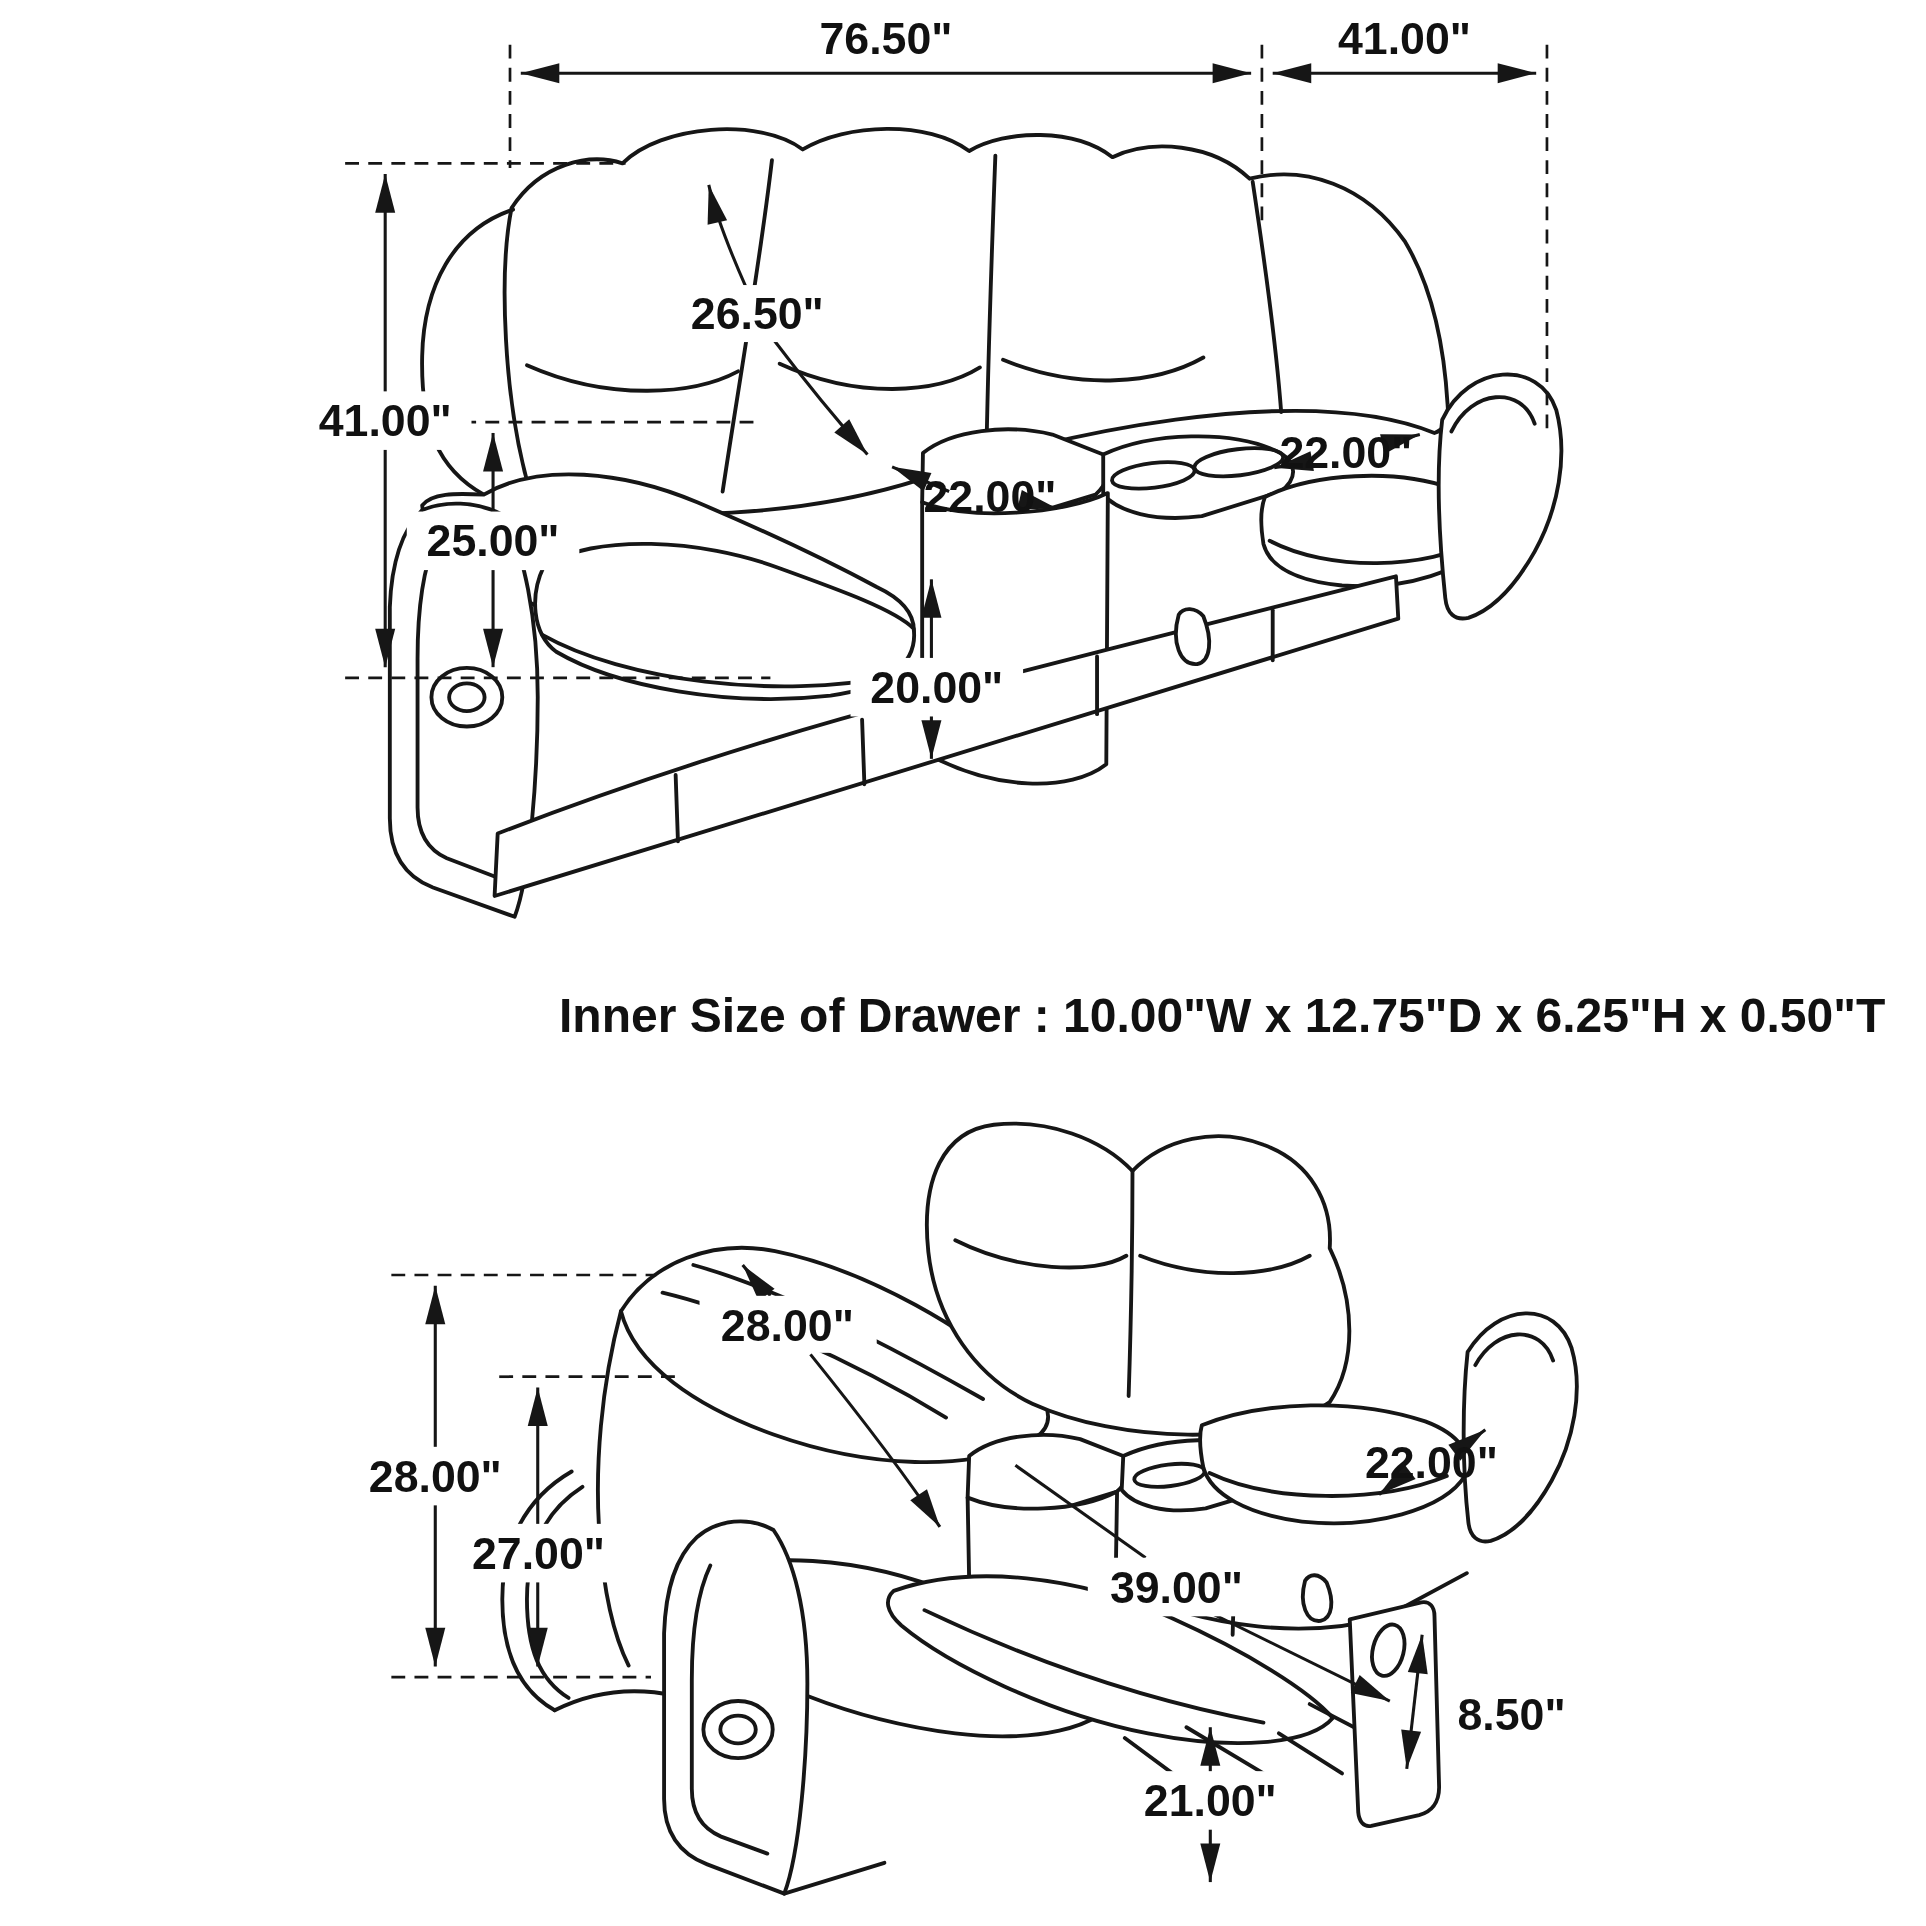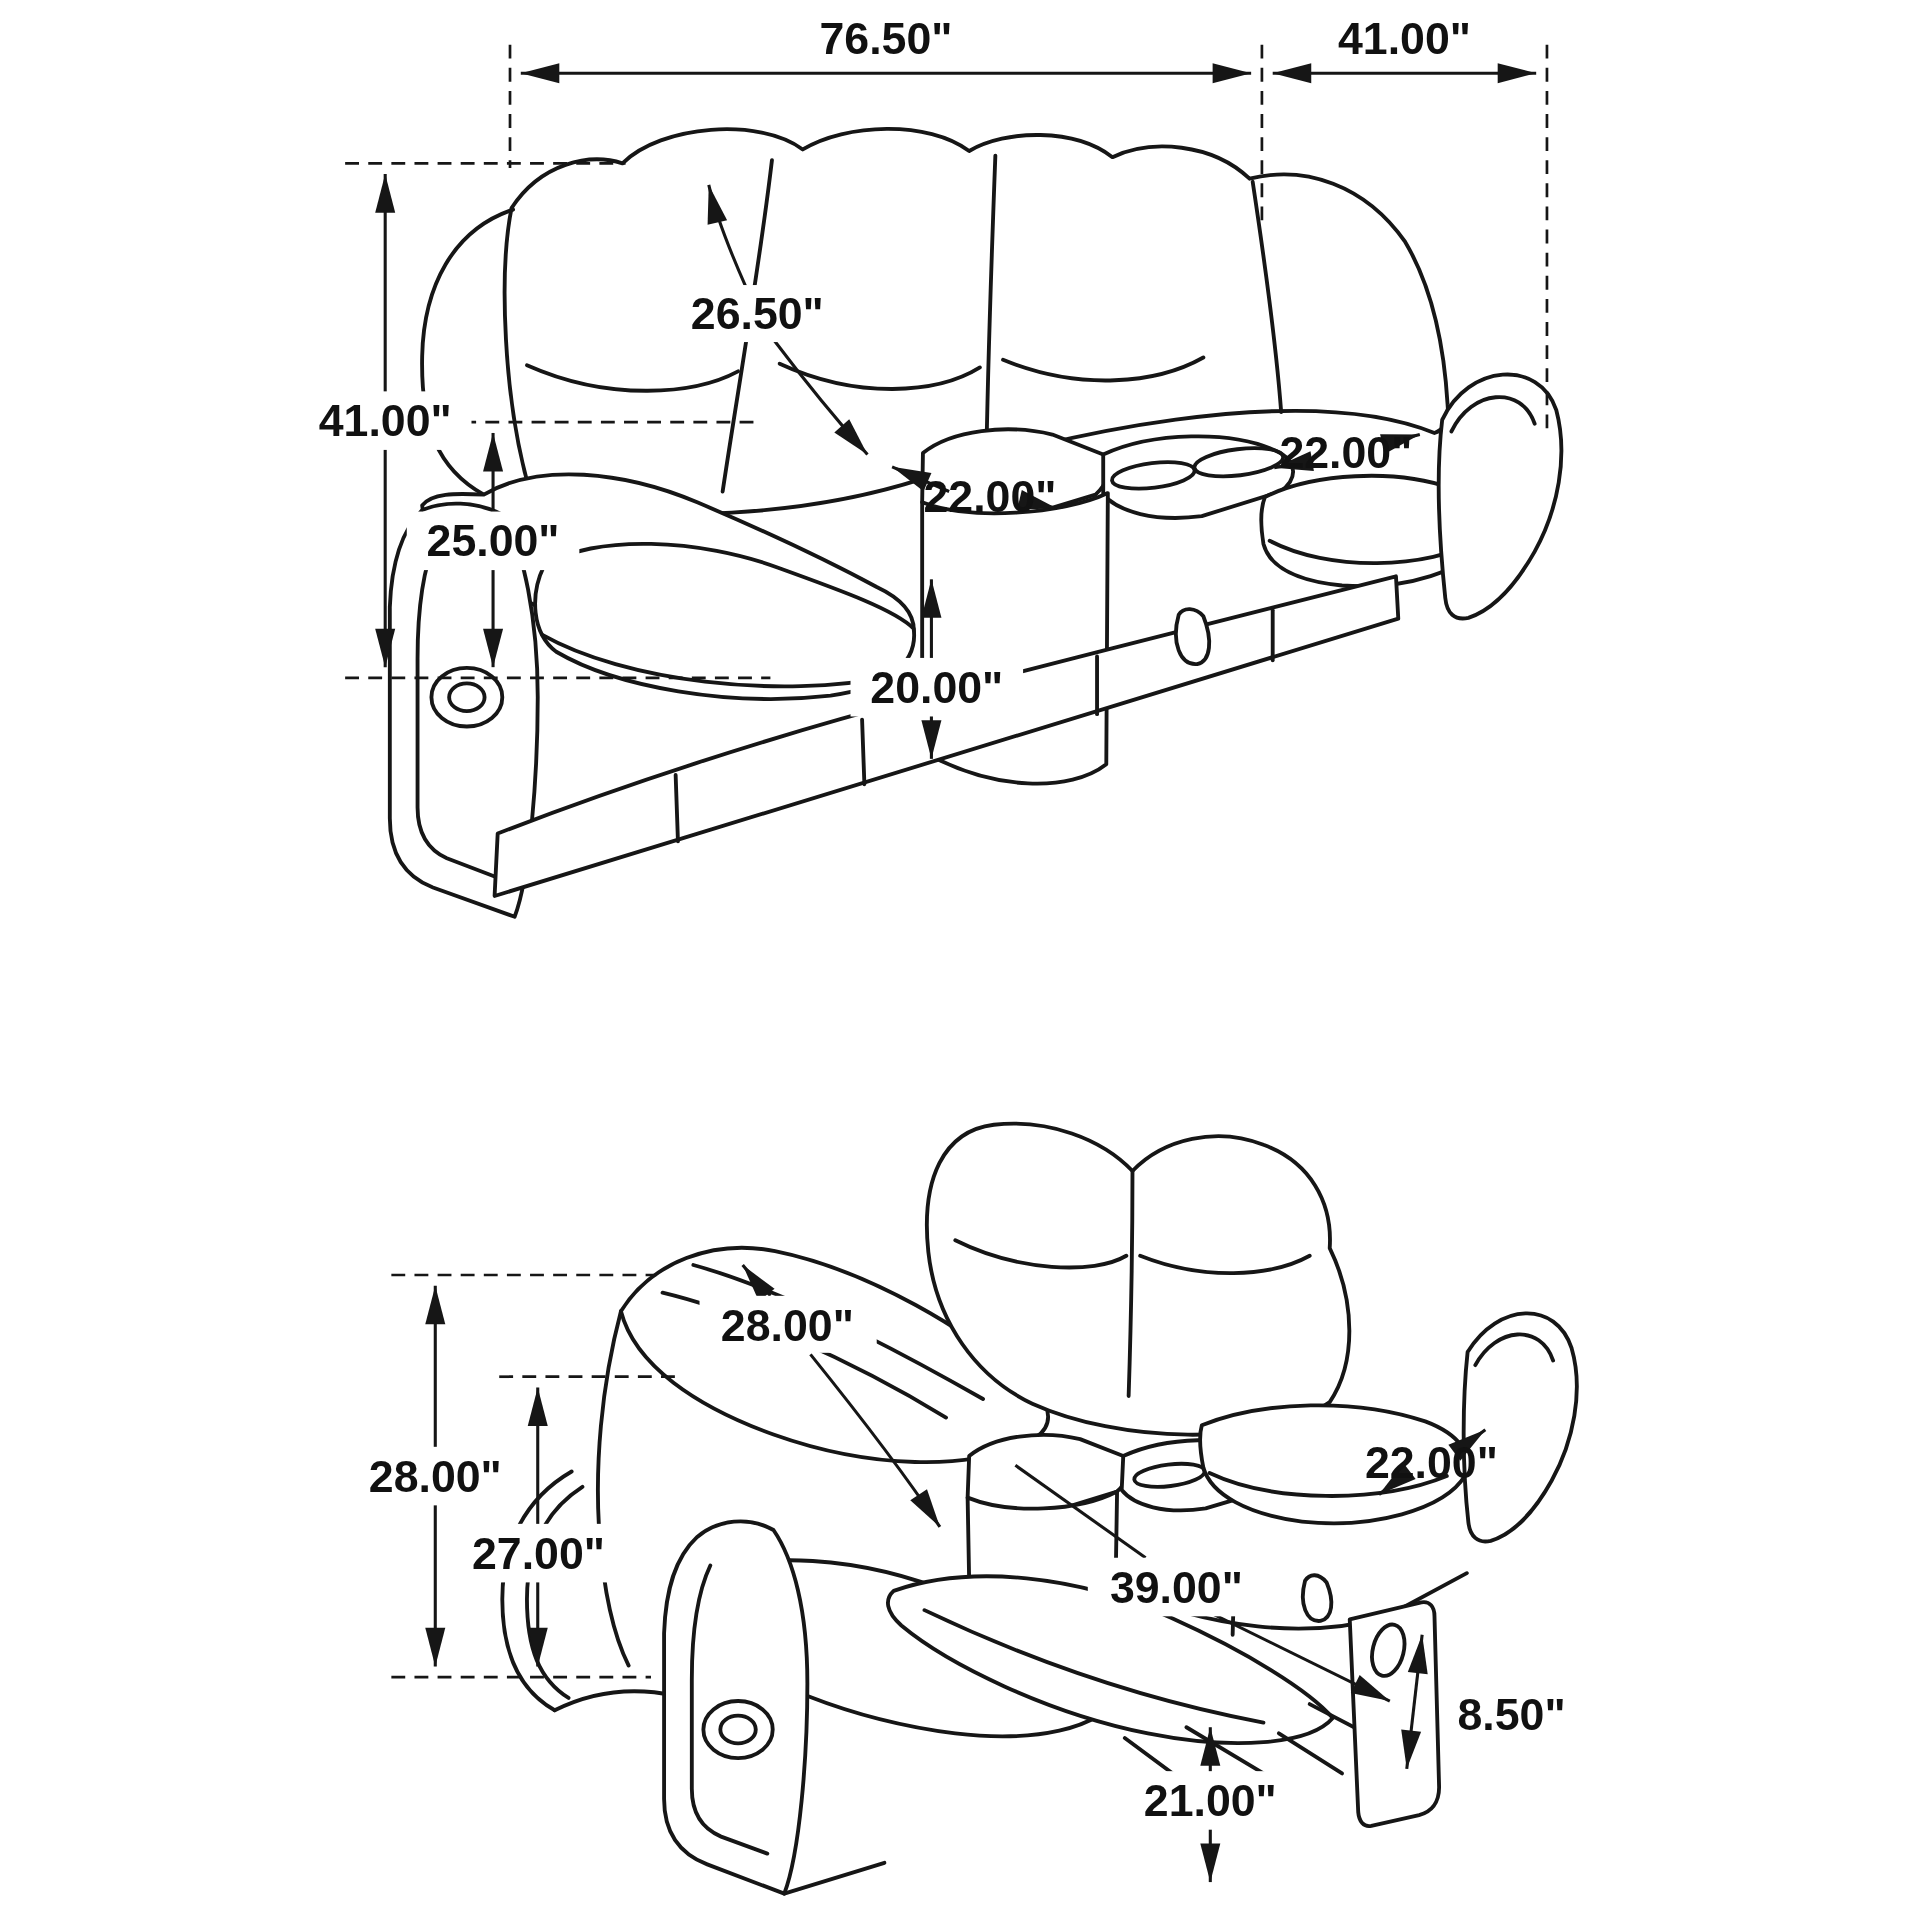"Inner Size of Drawer :" div.heading { html: none -> <div>Inner Size of Drawer : 10.00"W x 12.75"D x 6.25"H x 0.50"T</div> }
